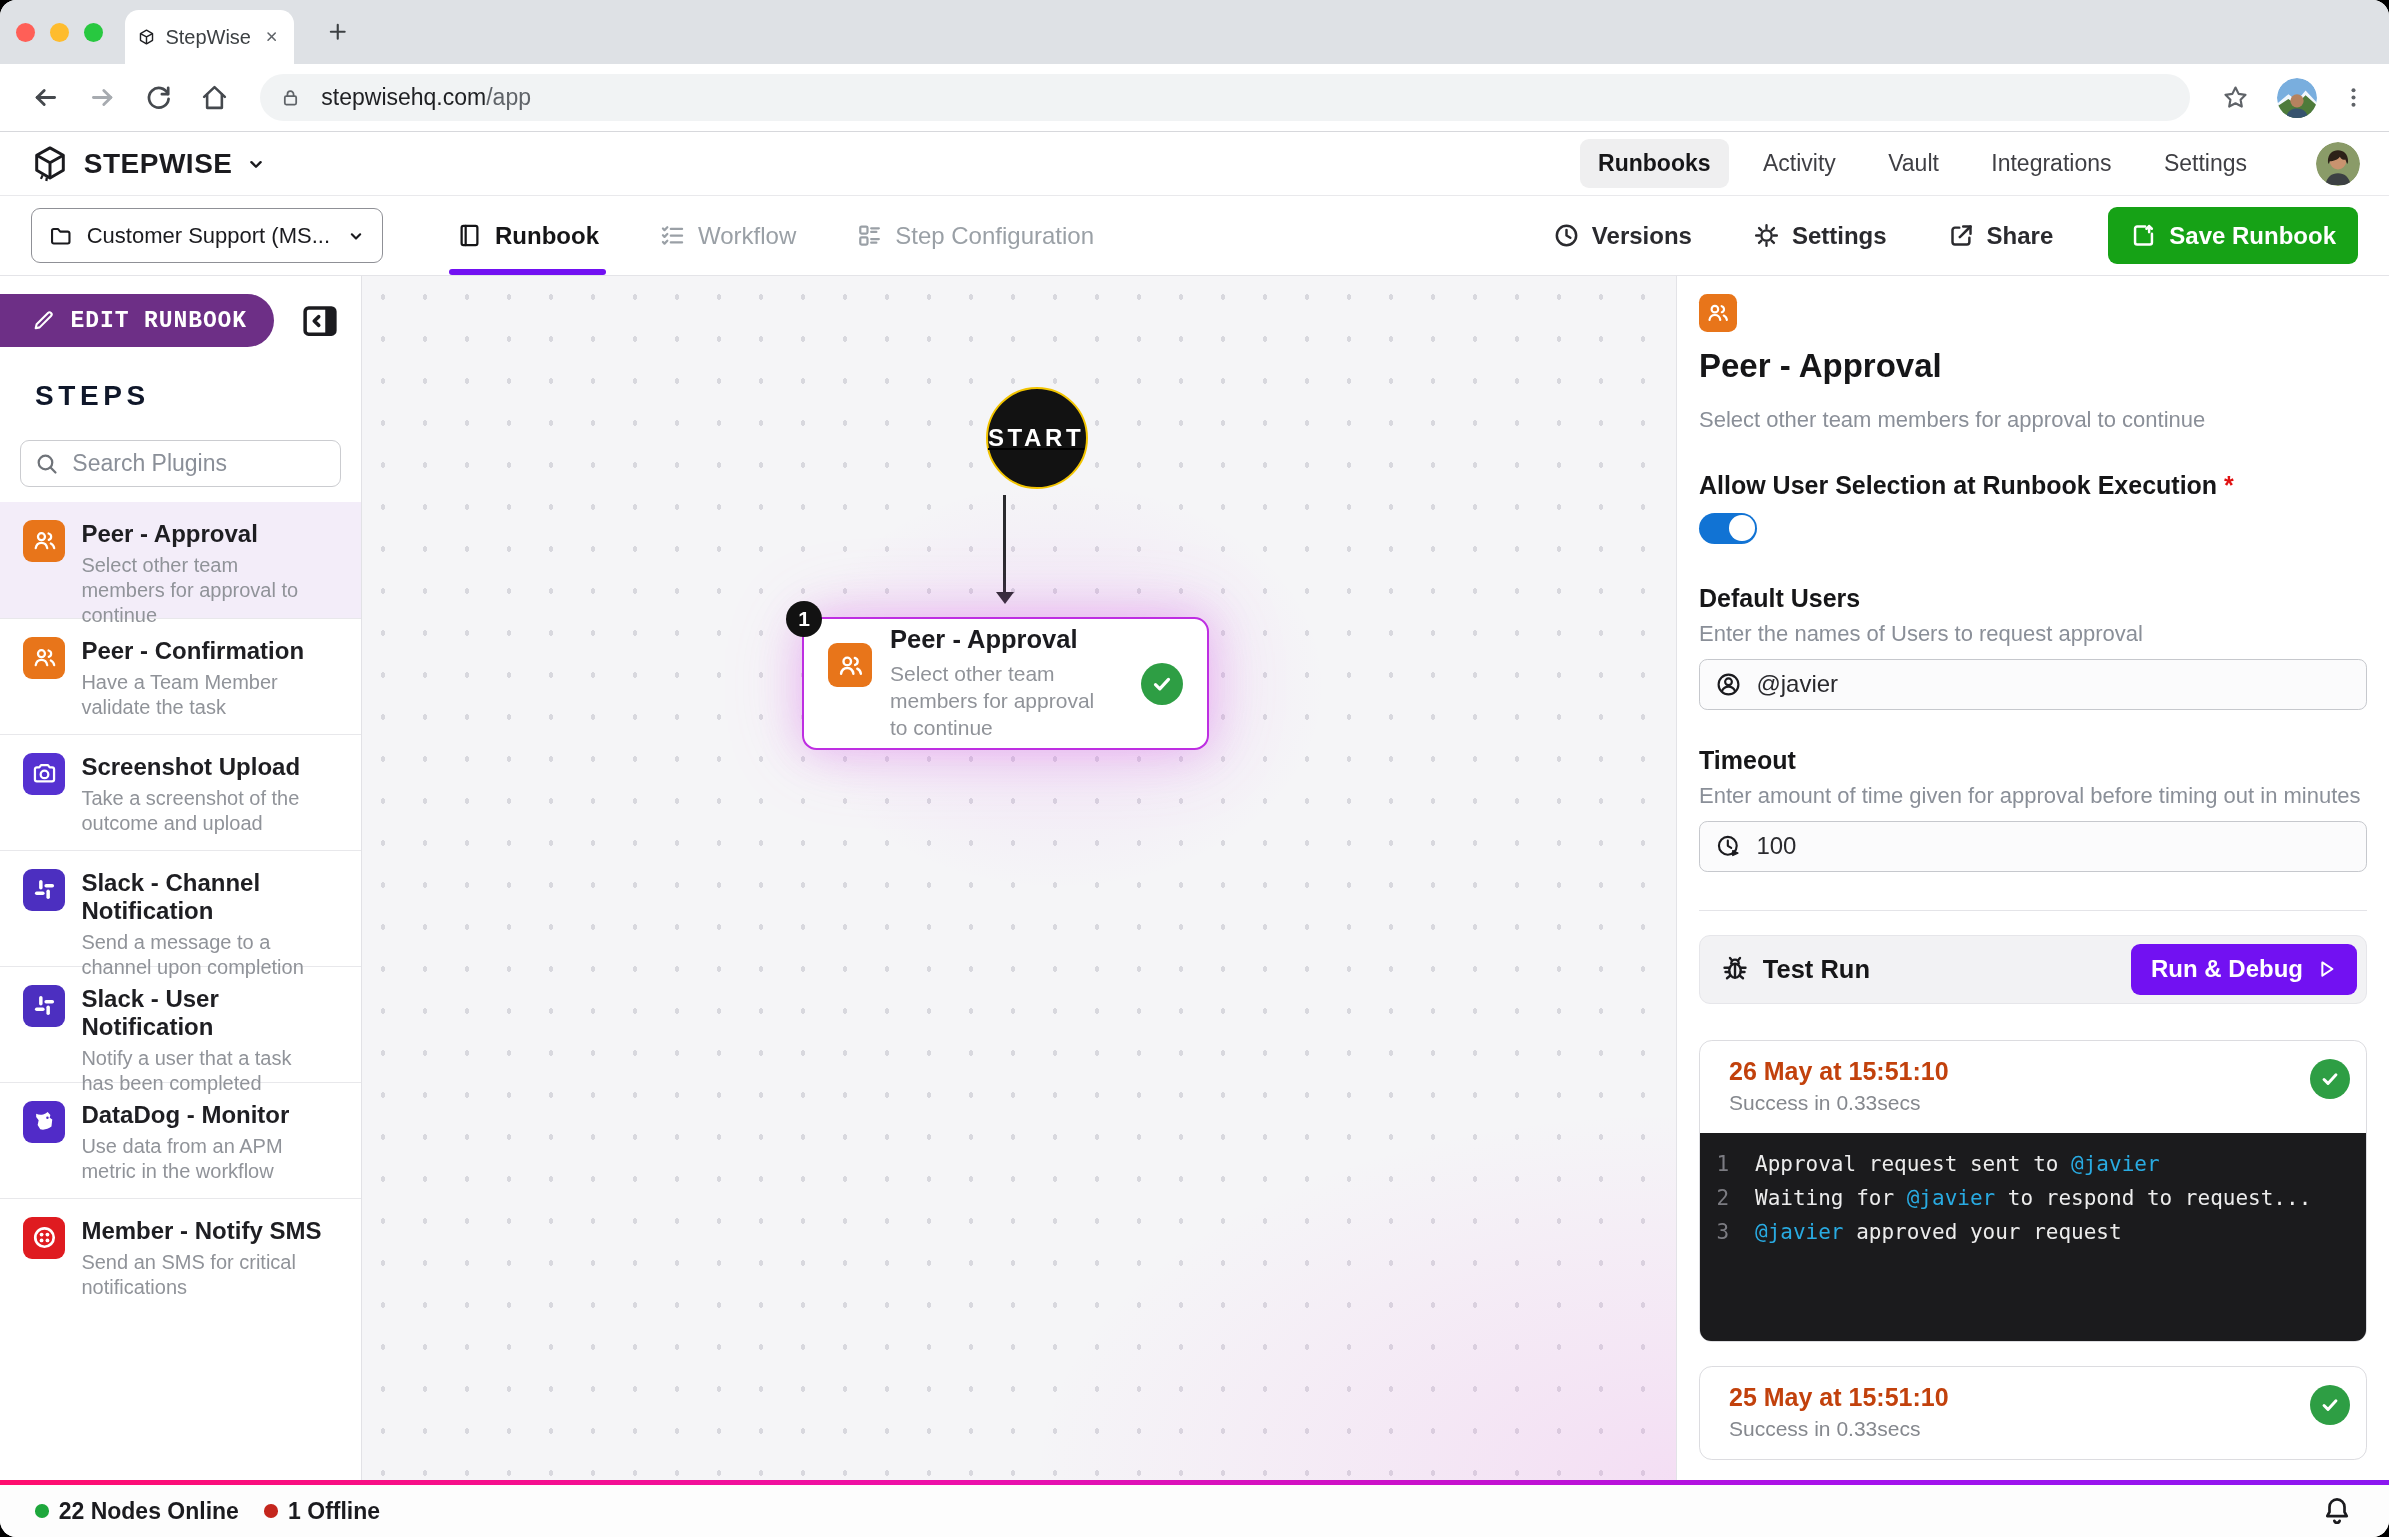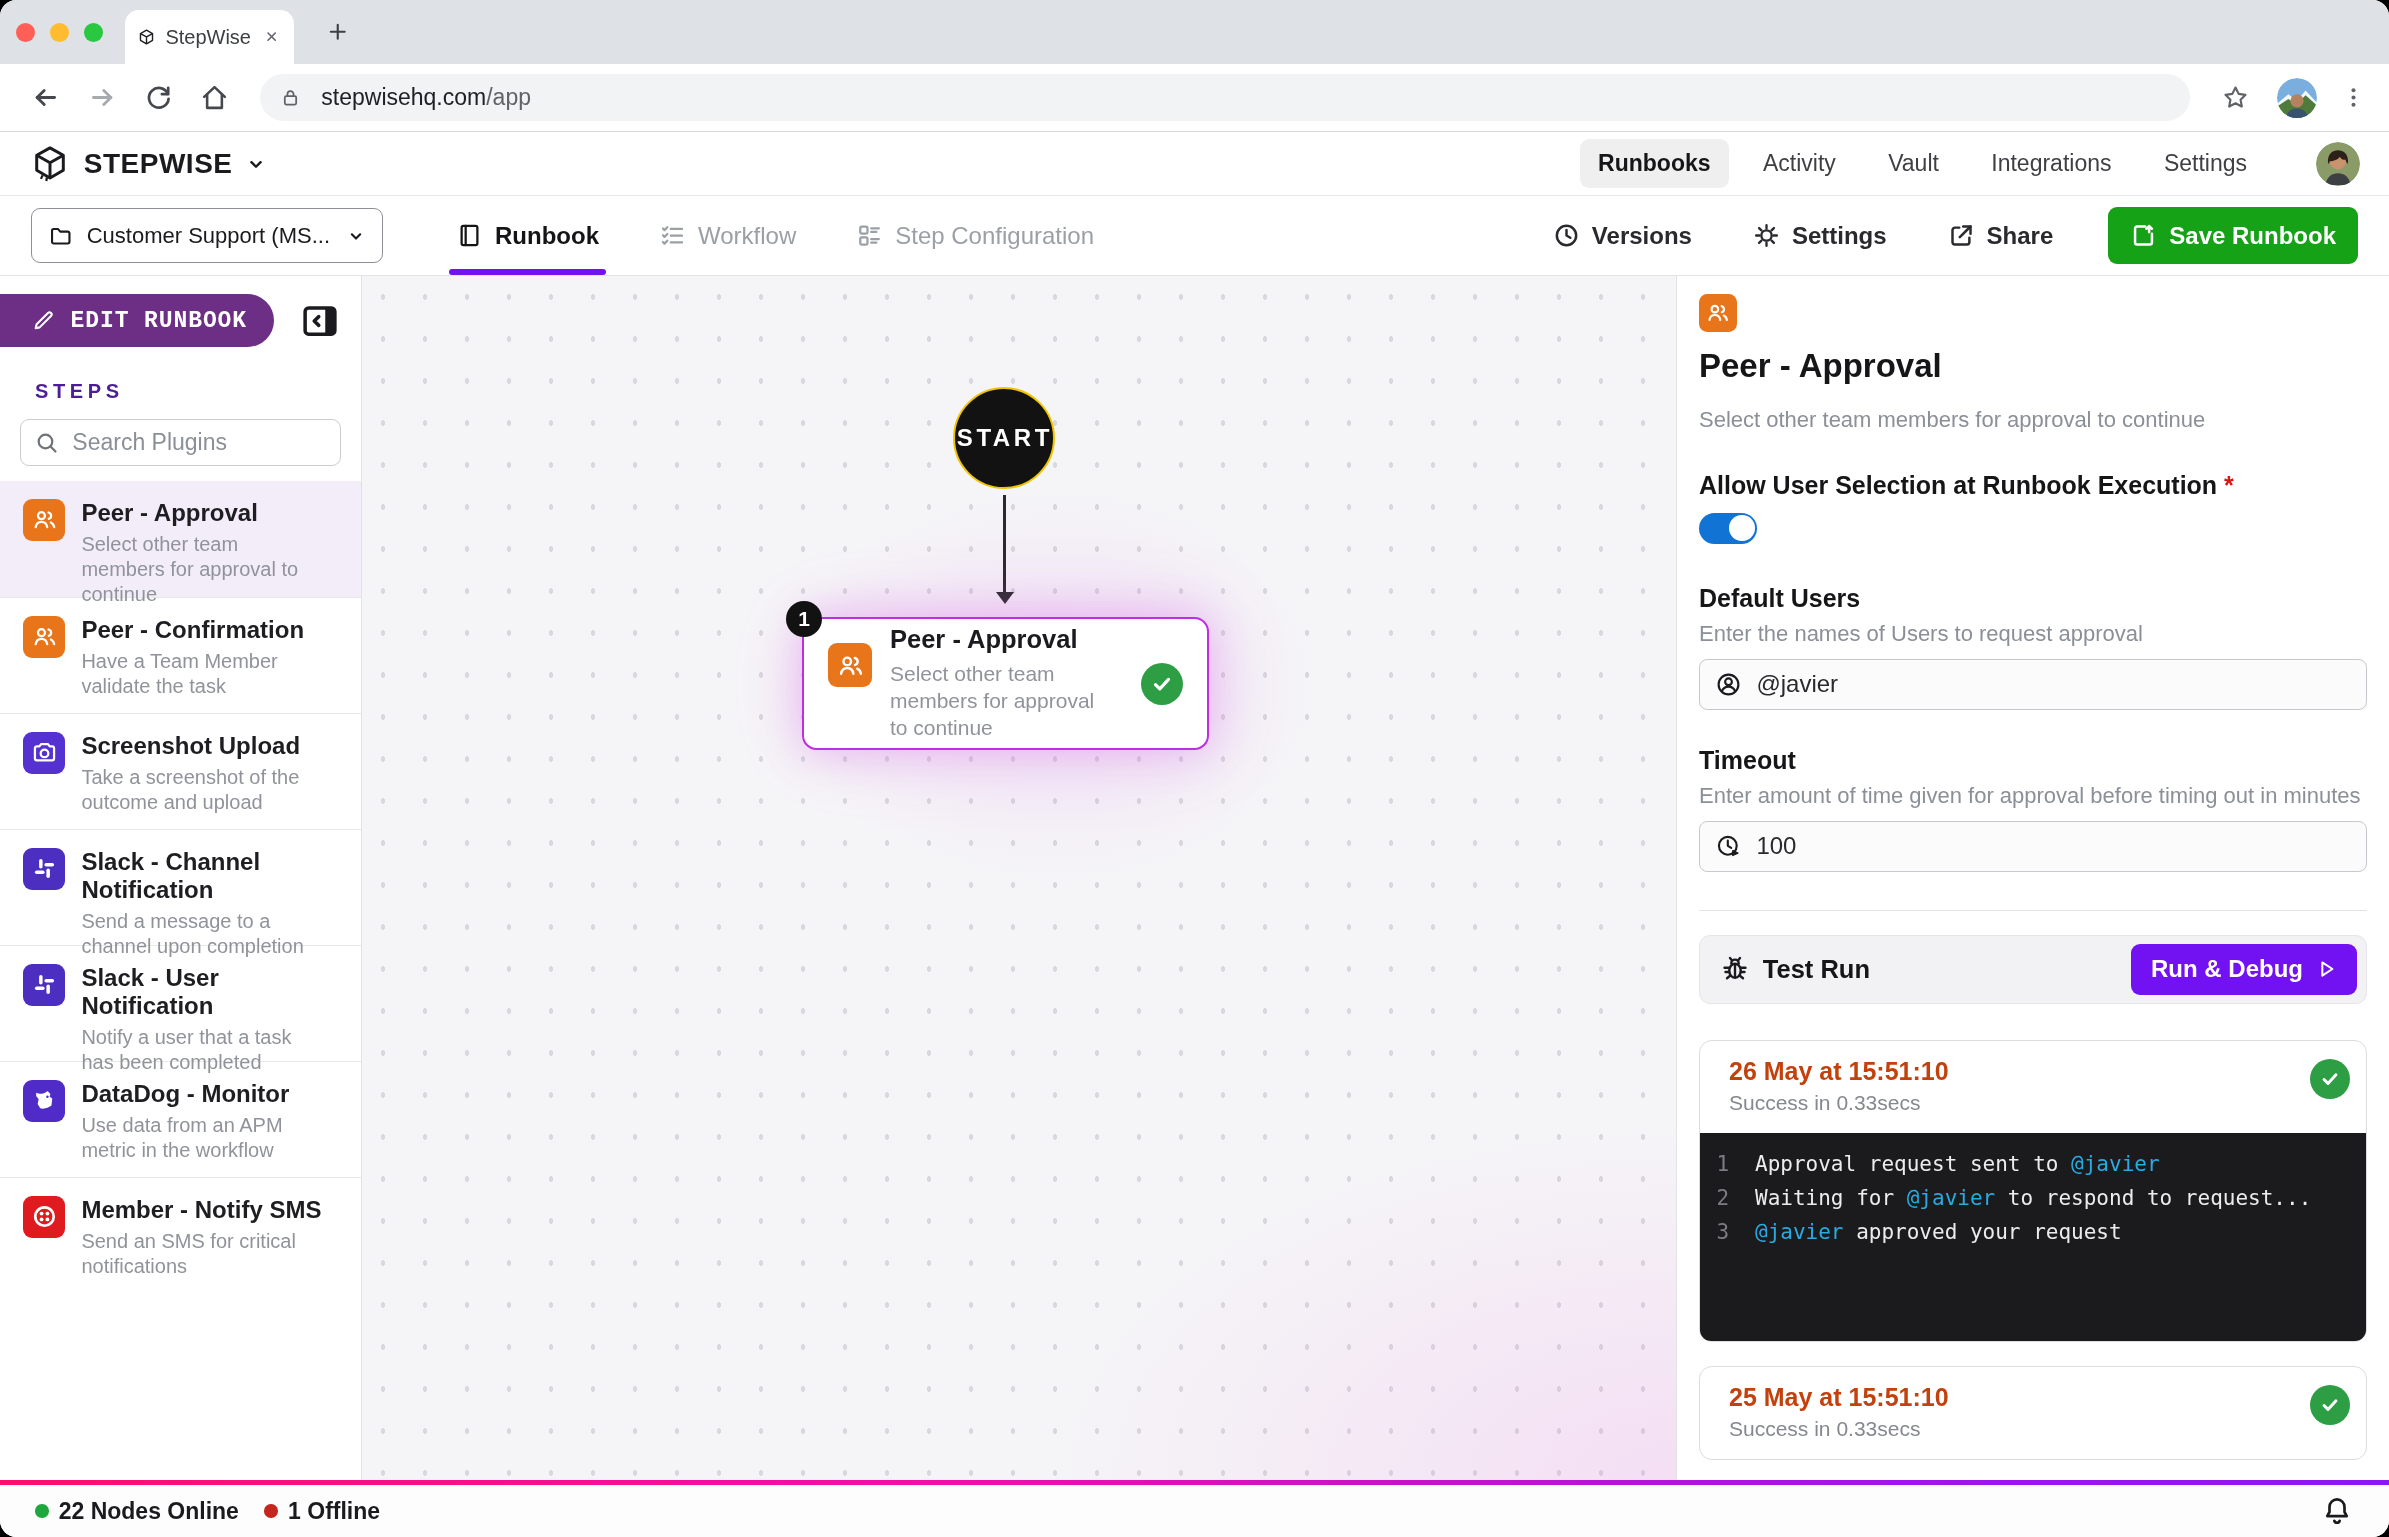"STEPS" .steps-h { color: #4c1d95 -> #0f172a; font-size: 20px -> 28px; margin: 33px 0 0 35px -> 33px 0 12px 35px }
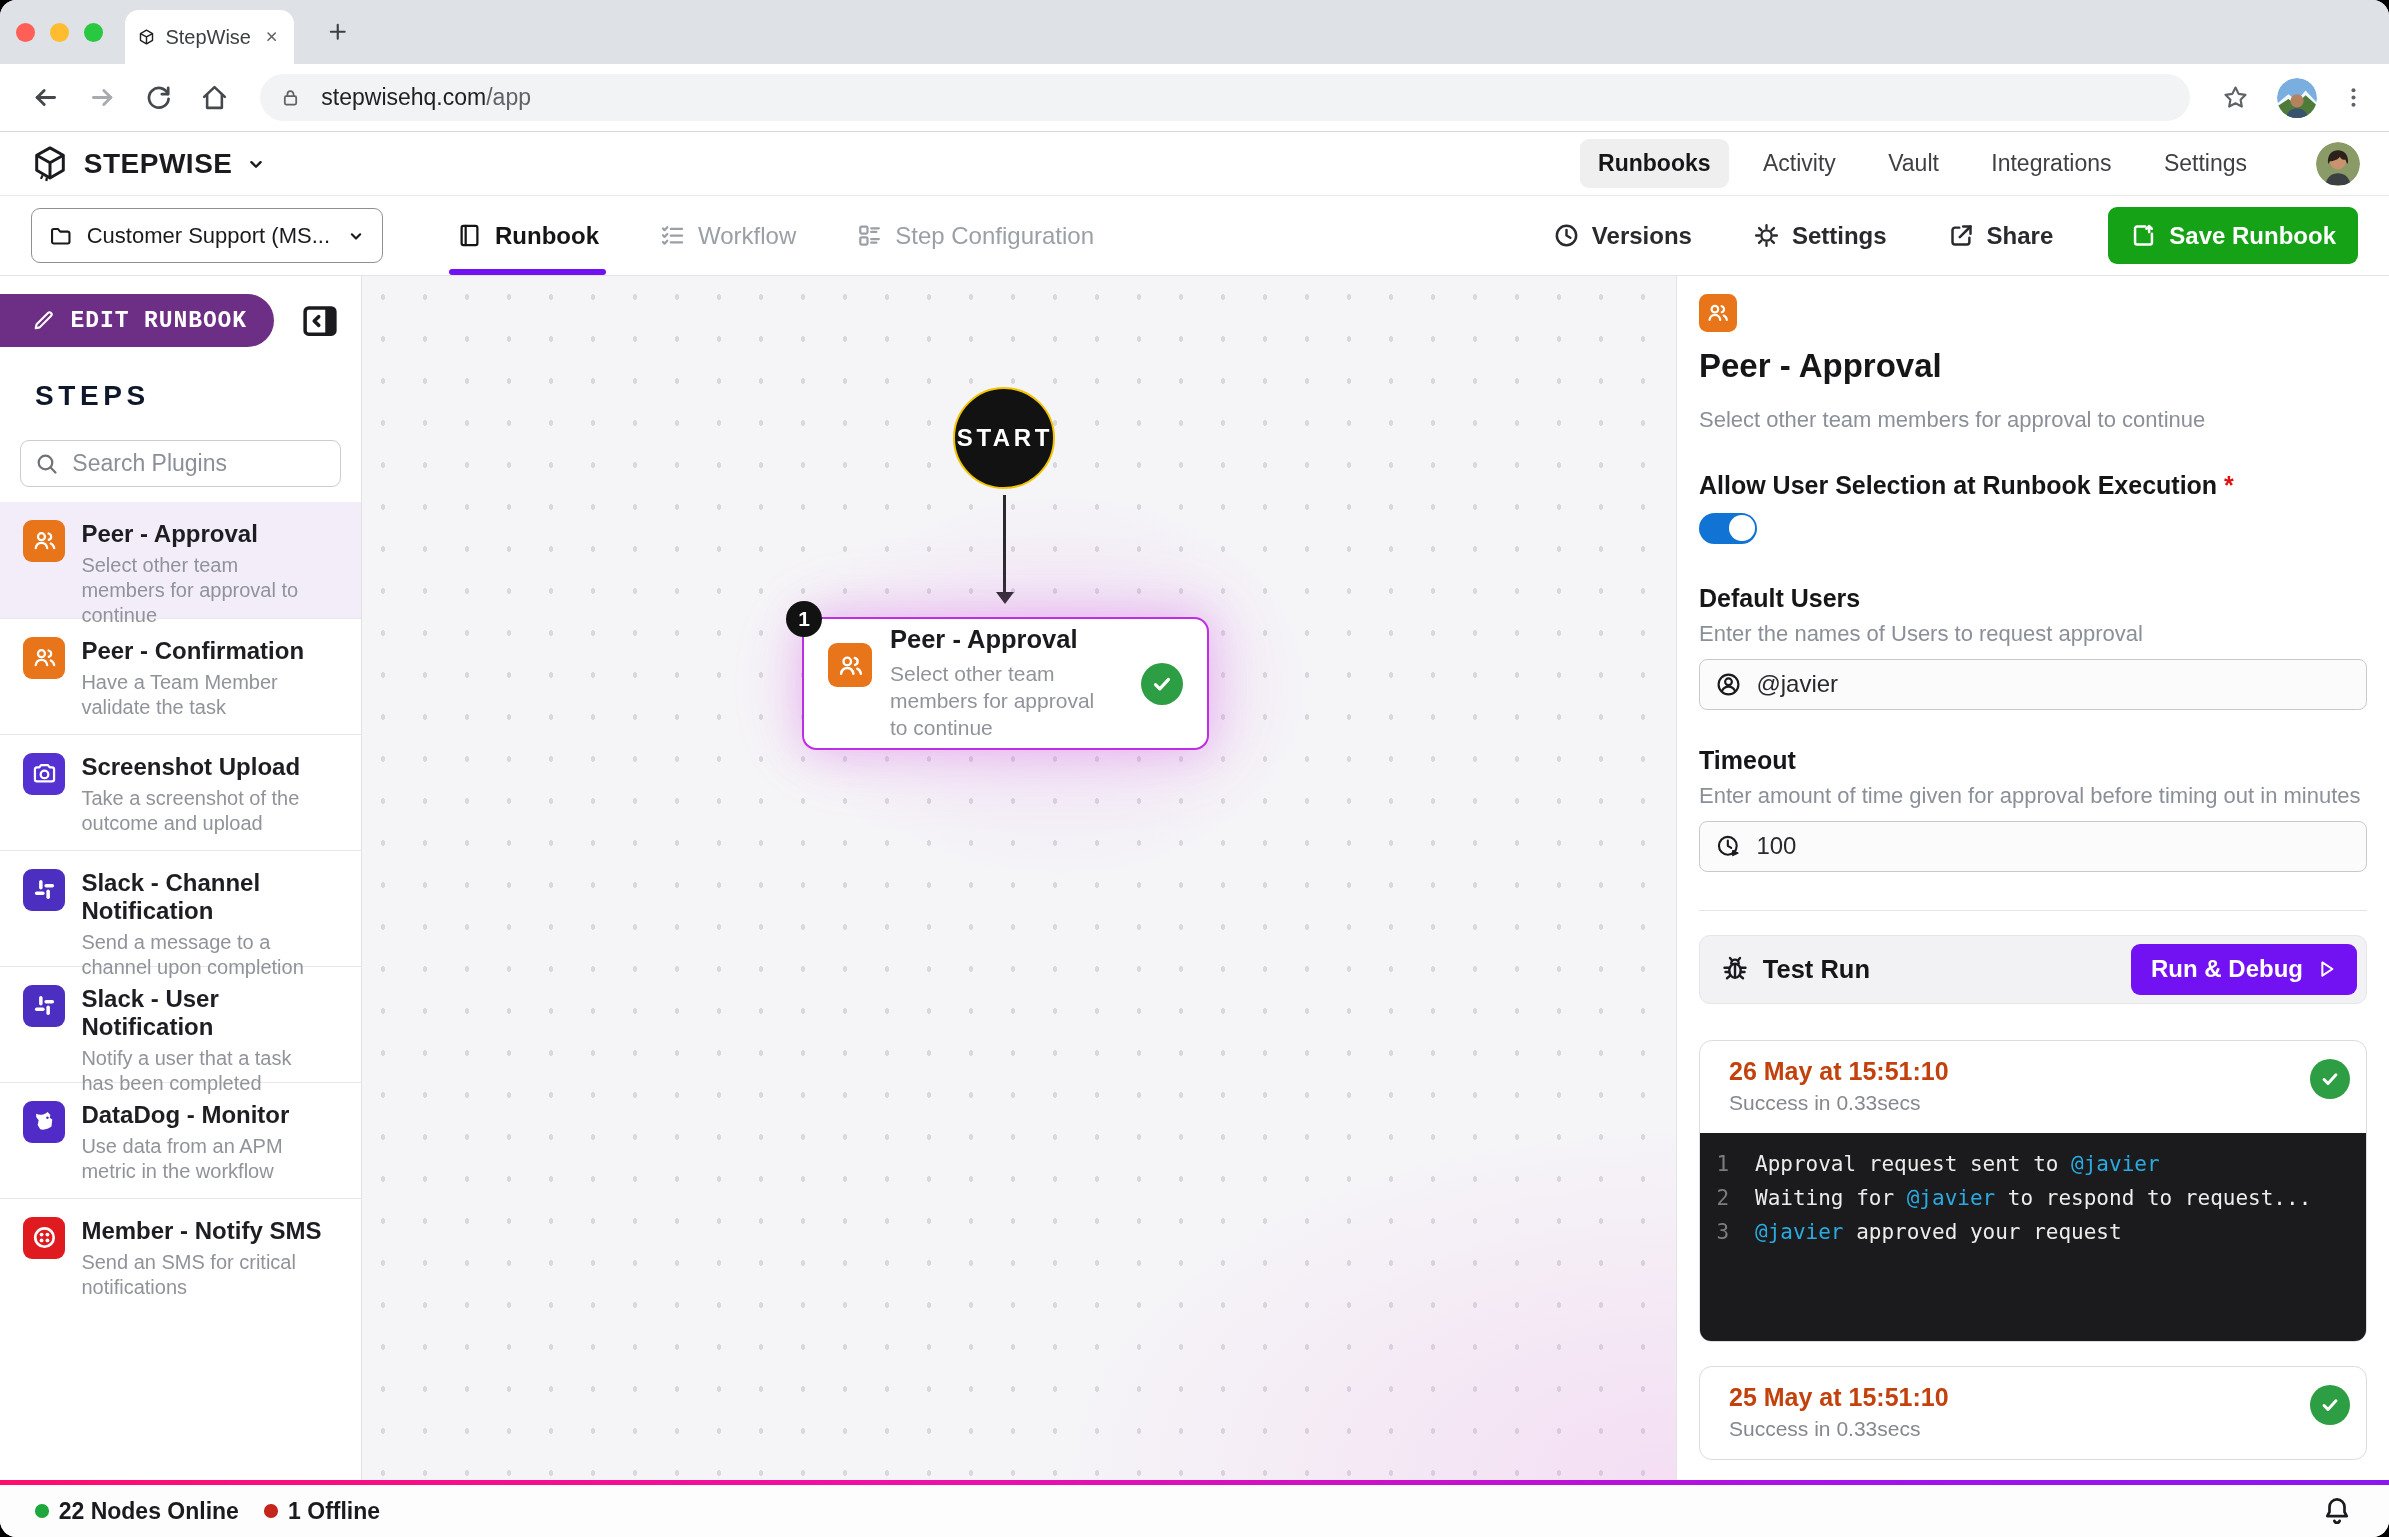"START" .startnode { justify-content: flex-end -> flex-start; left: 591px -> 624px; text-decoration: none -> underline }
